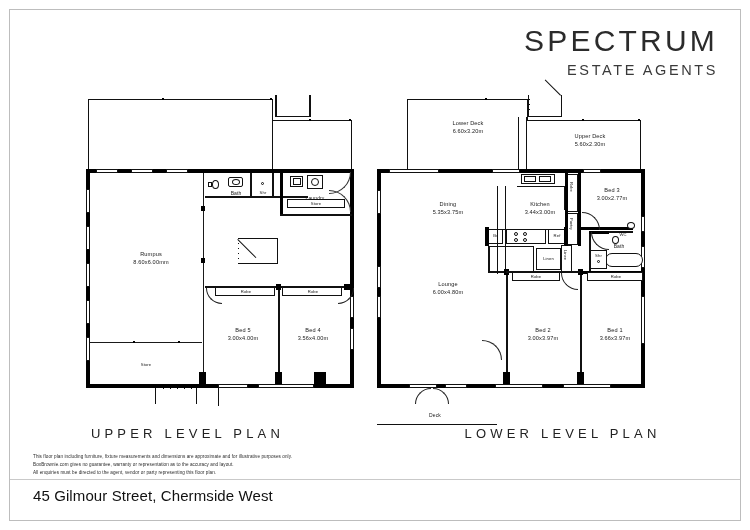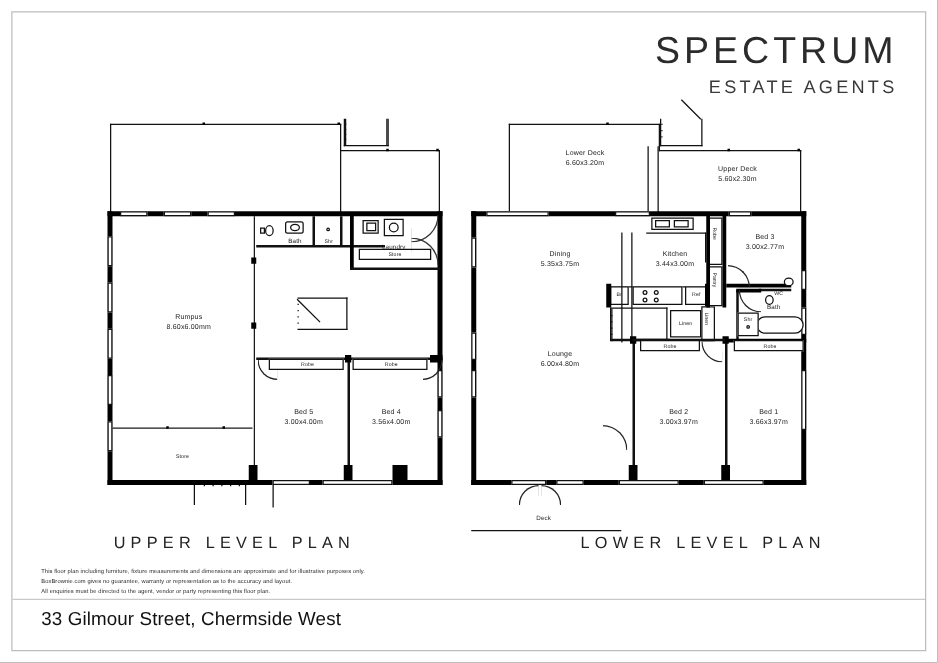"33 Gilmour Street, Chermside West" div.addr { text: 33 -> 45 }
